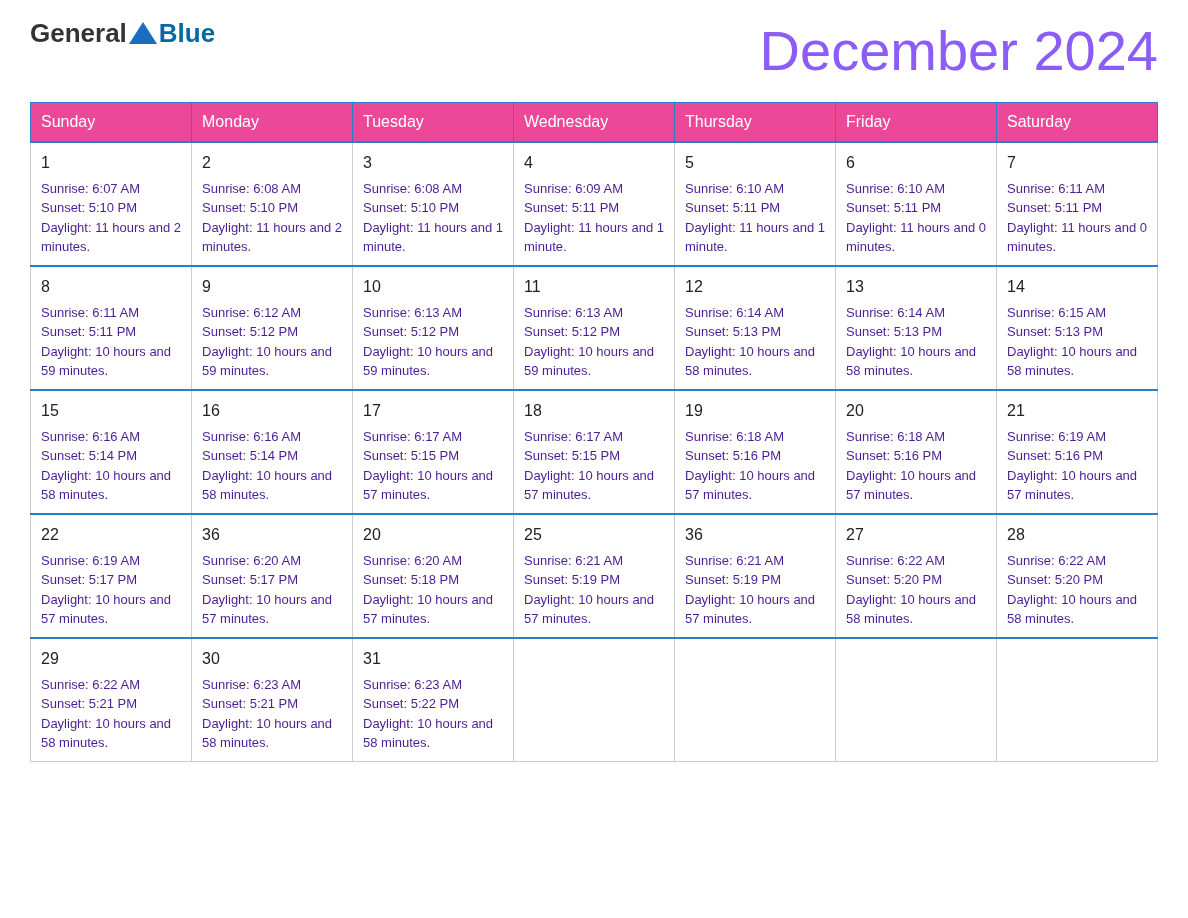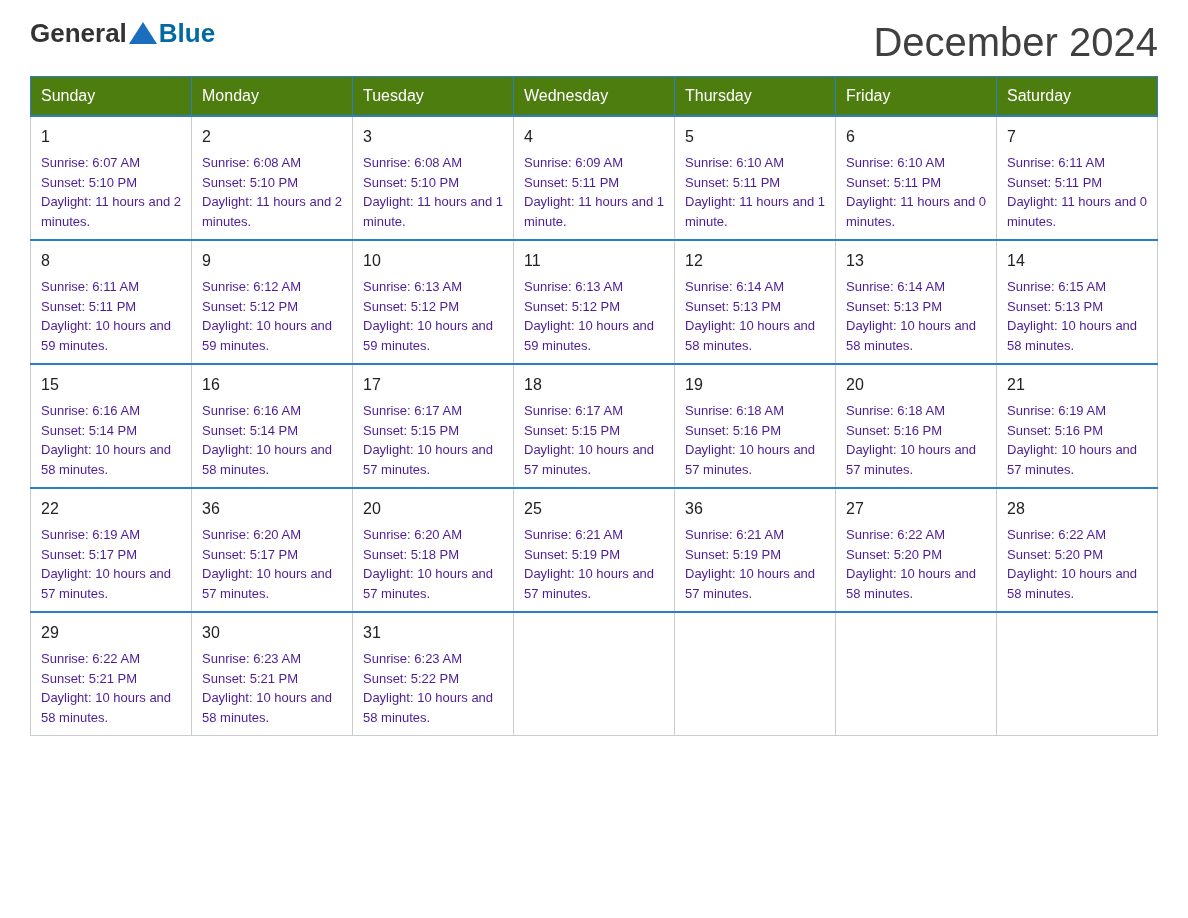"General" .header-area { margin-bottom: 12px -> 20px }
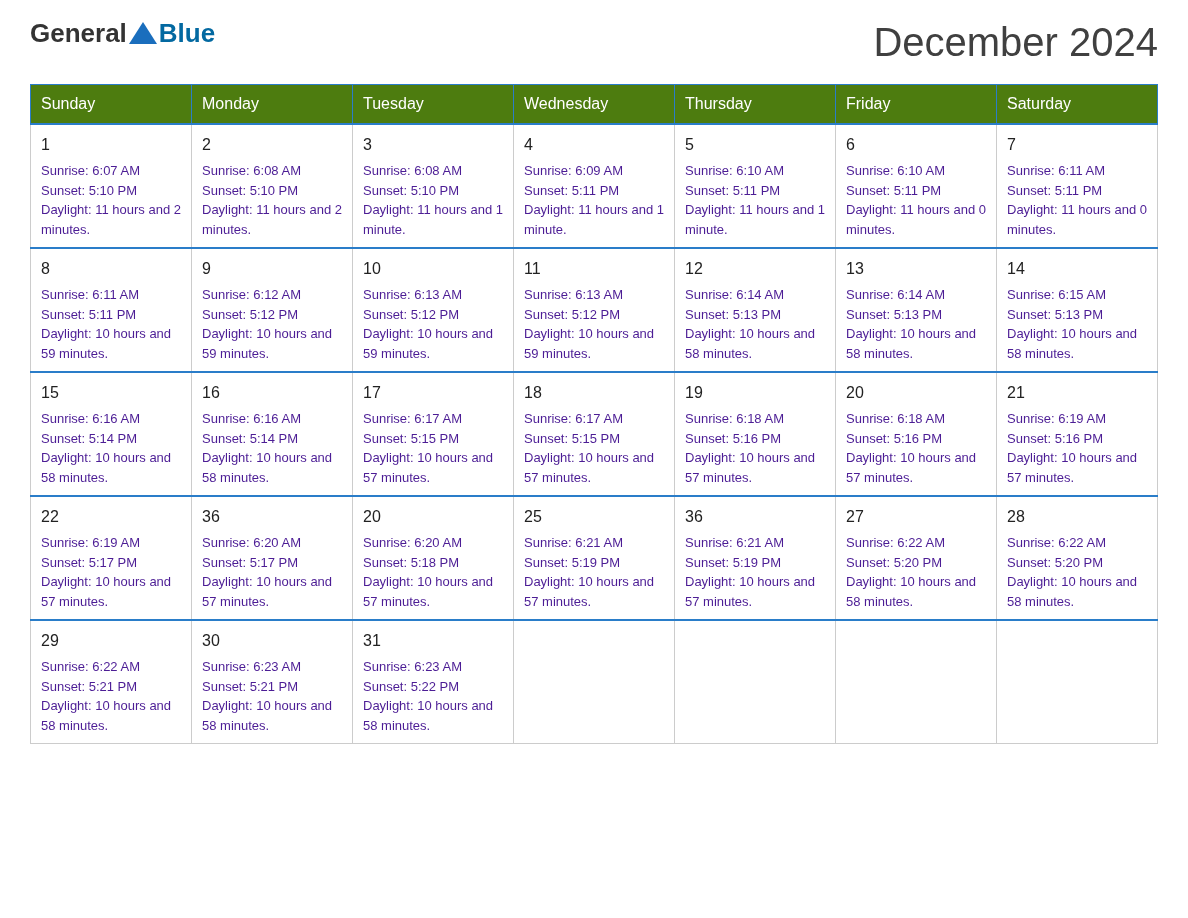"December 2024" .month-title { color: #404040 -> #8b5cf6; font-size: 40px -> 56px }
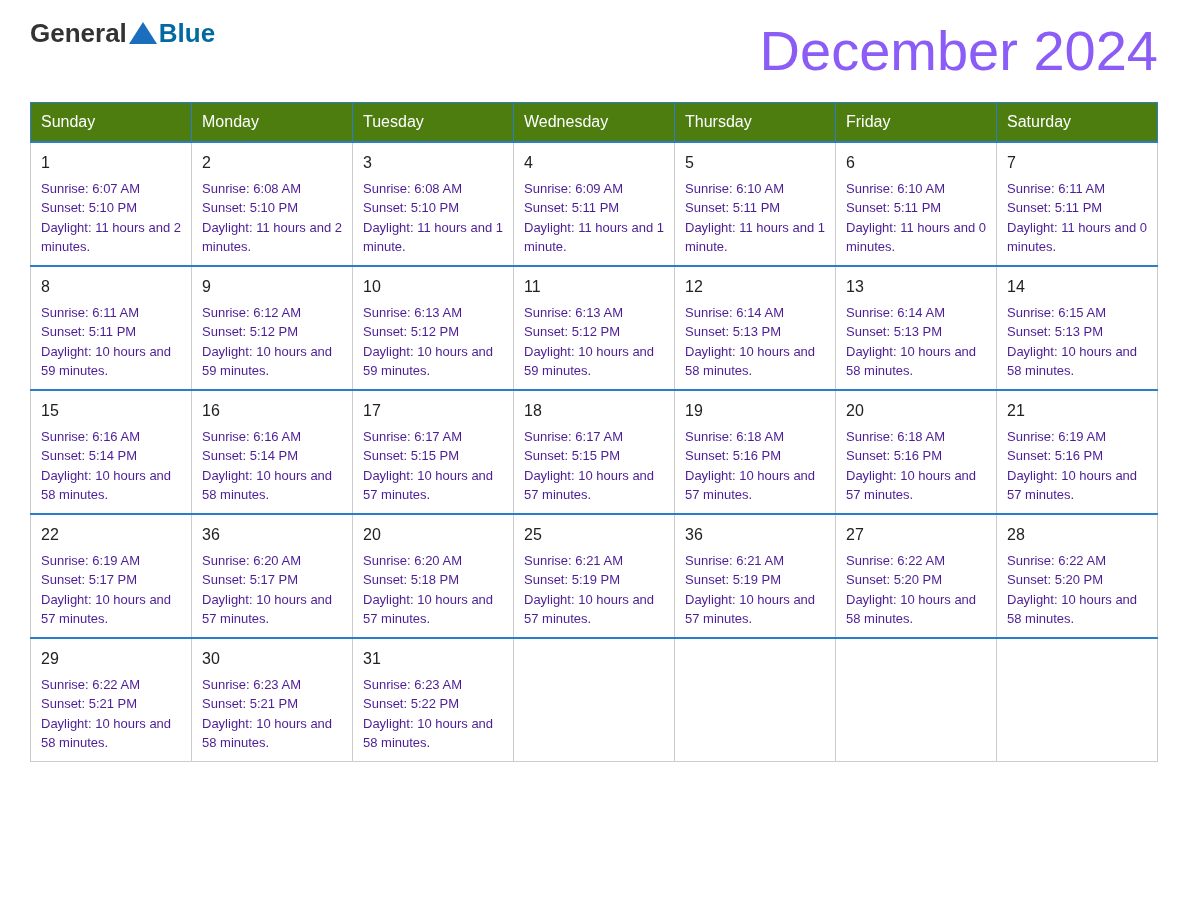"Sunday" thead tr { background-color: #4d7c0f -> #ec4899 }
